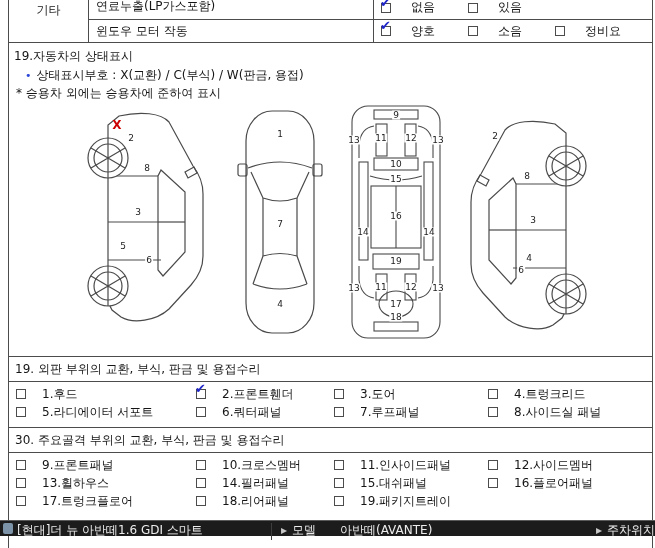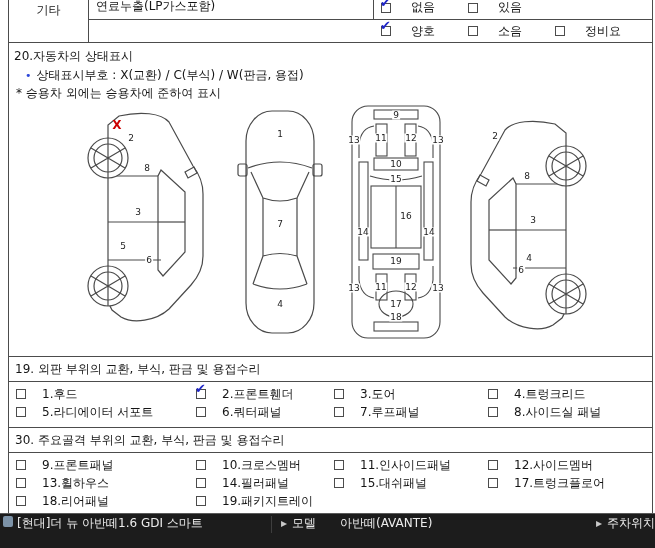"윈도우 모터 작동" div.cell { html: none -> <div> <span>윈도우 모터 작동</span> </div> }
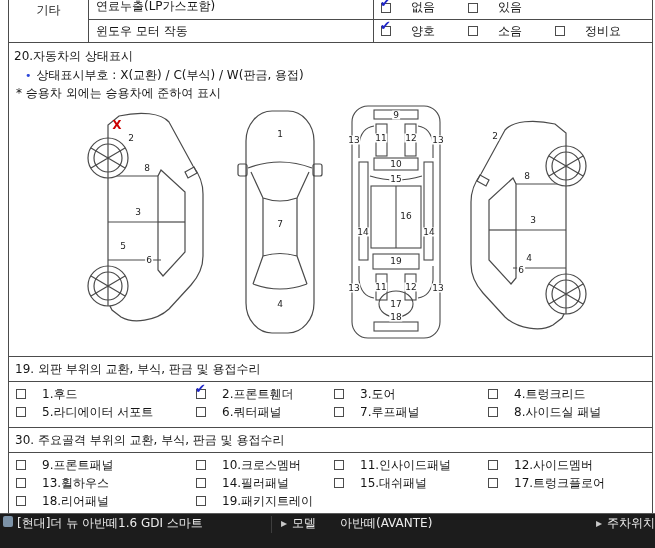"20.자동차의 상태표시" div.s18-title { text: 20.자동차의 -> 19.자동차의 }
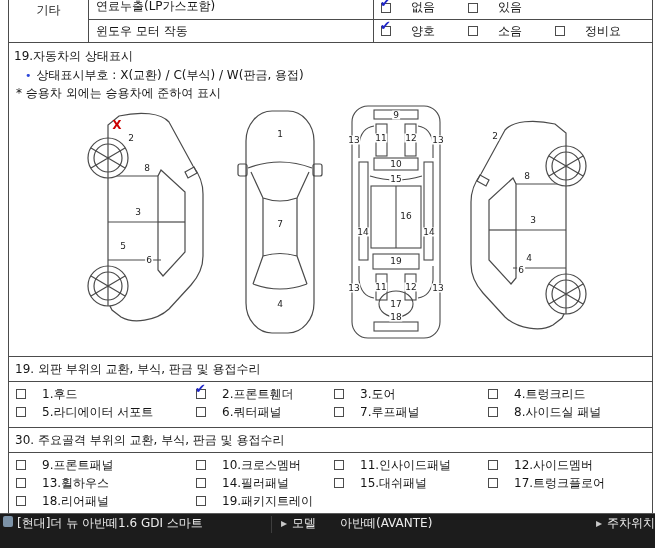"16" span.dlabel { left: 61px -> 51px }
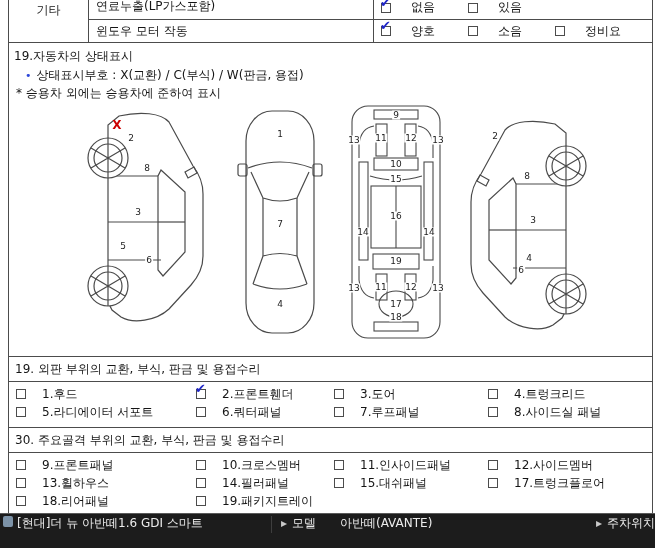"16.플로어패널" div.chk-item { html: none -> <div><span></span><span>16.플로어패널</span></div> }
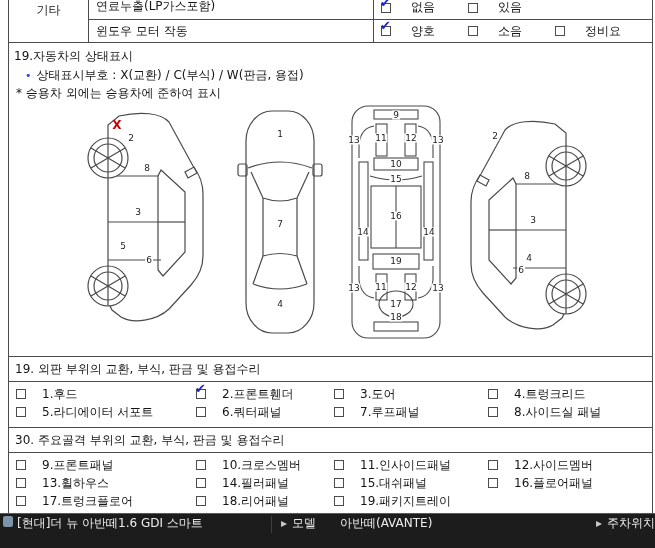"[현대]더 뉴 아반떼1.6 GDI 스마트" .taskbar { bottom: 0 -> 12px; height: 35px -> 16px }
